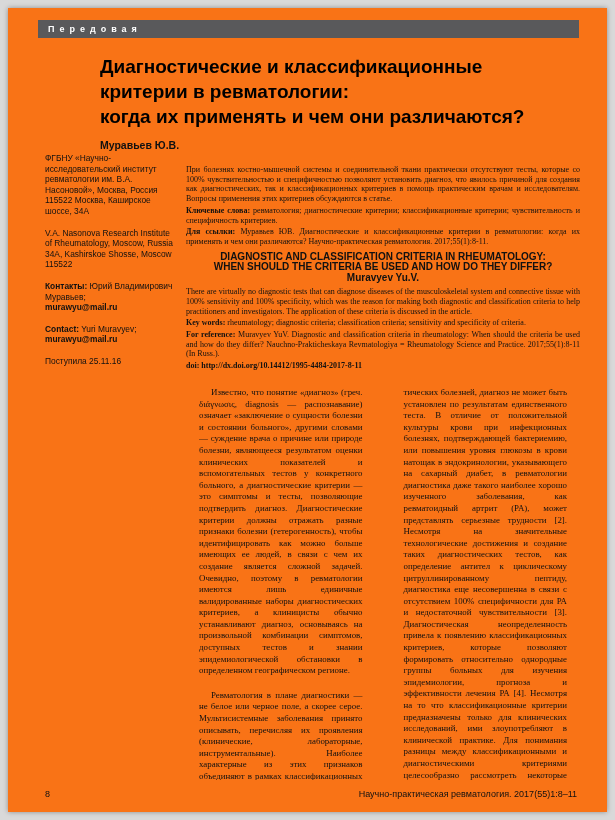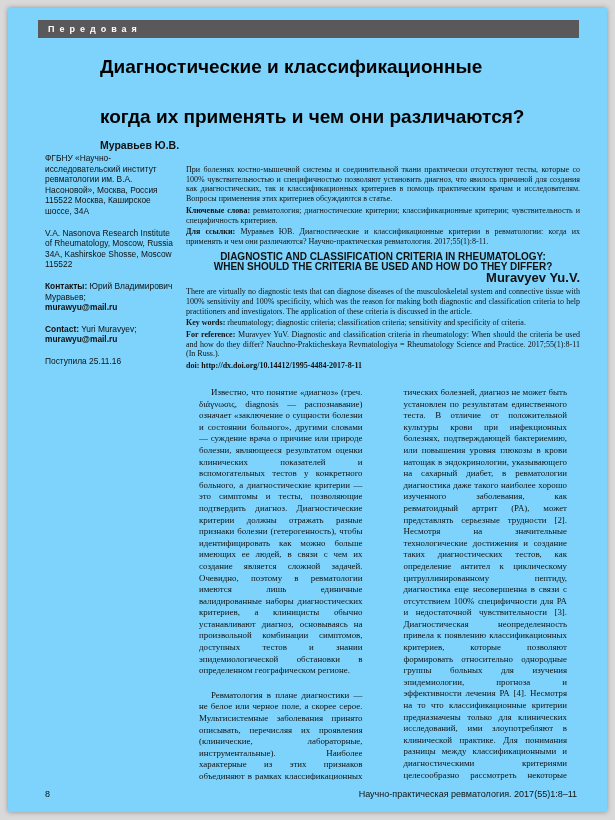"Передовая" .page { background: #7dd3fc -> #f97316 }
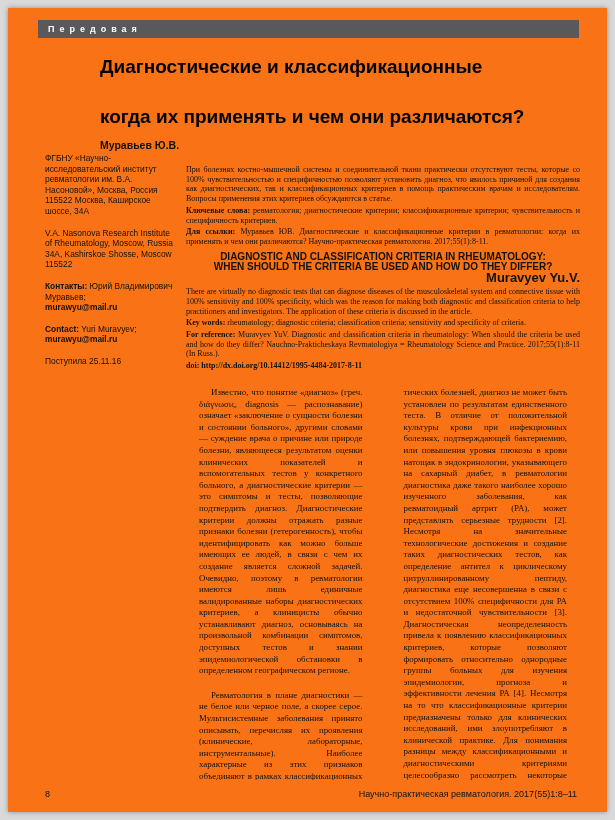"критерии в ревматологии:" span { html: none -> <span>критерии в ревматологии:</span> }
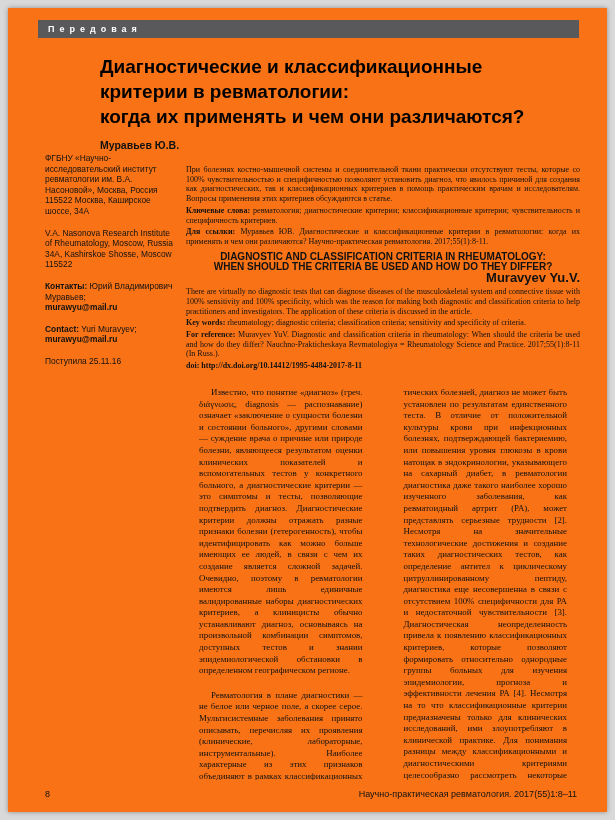"Muravyev Yu.V." .en-author { font-size: 13px -> 10px; text-align: right -> center }
